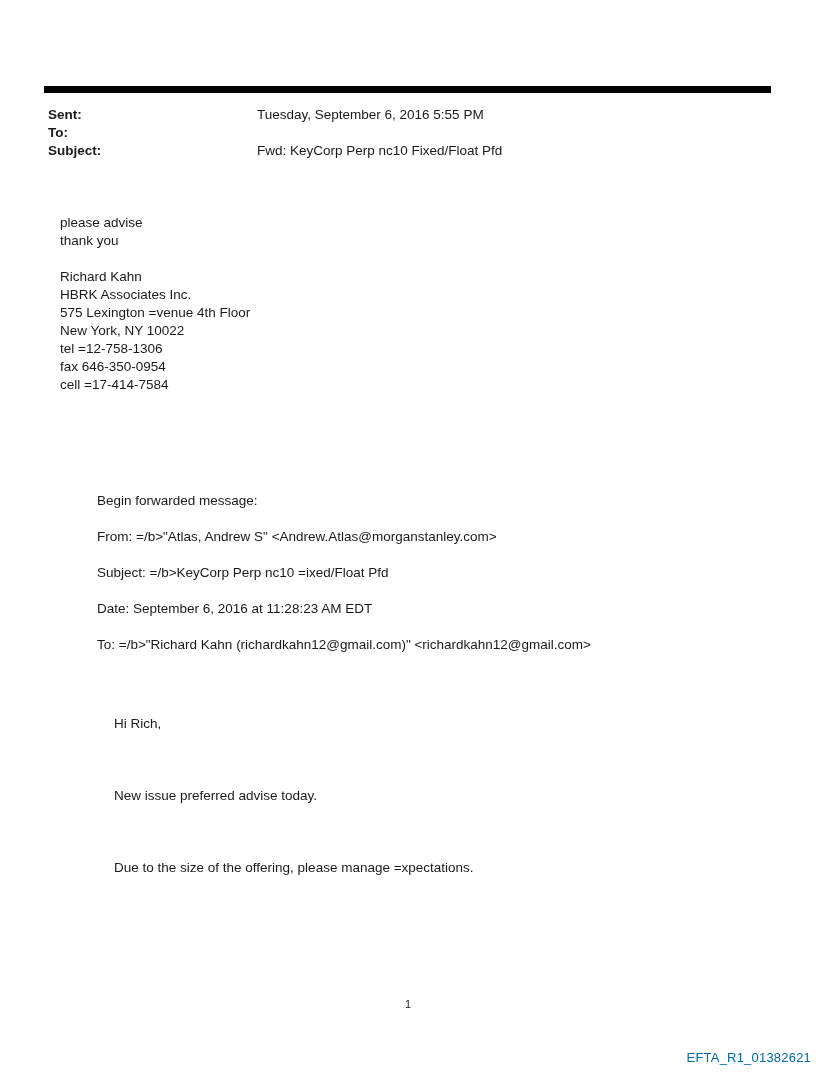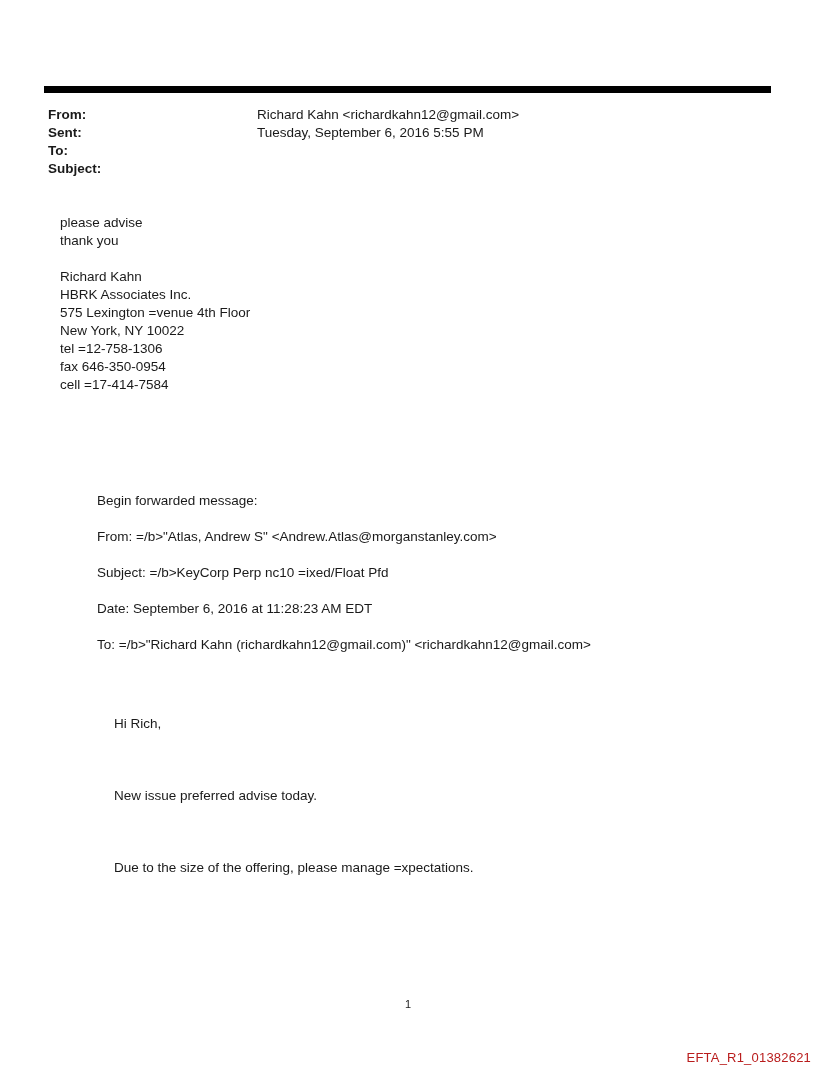"From:" div.hdr-row { html: <div> <span>From:</span> <span>Richard Kahn &lt;richardkahn12@gmail.com&gt;</span> </div> -> none }
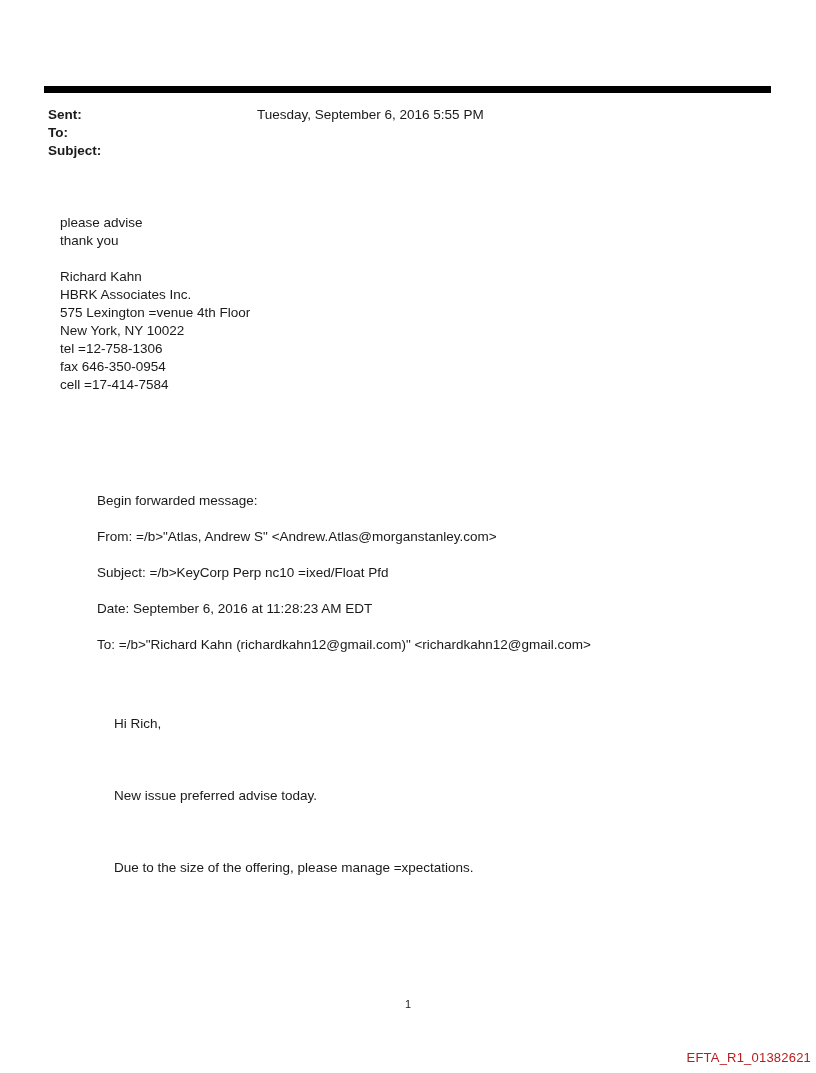"Fwd: KeyCorp Perp nc10 Fixed/Float" span.hdr-value { html: none -> <span>Fwd: KeyCorp Perp nc10 Fixed/Float Pfd</span> }
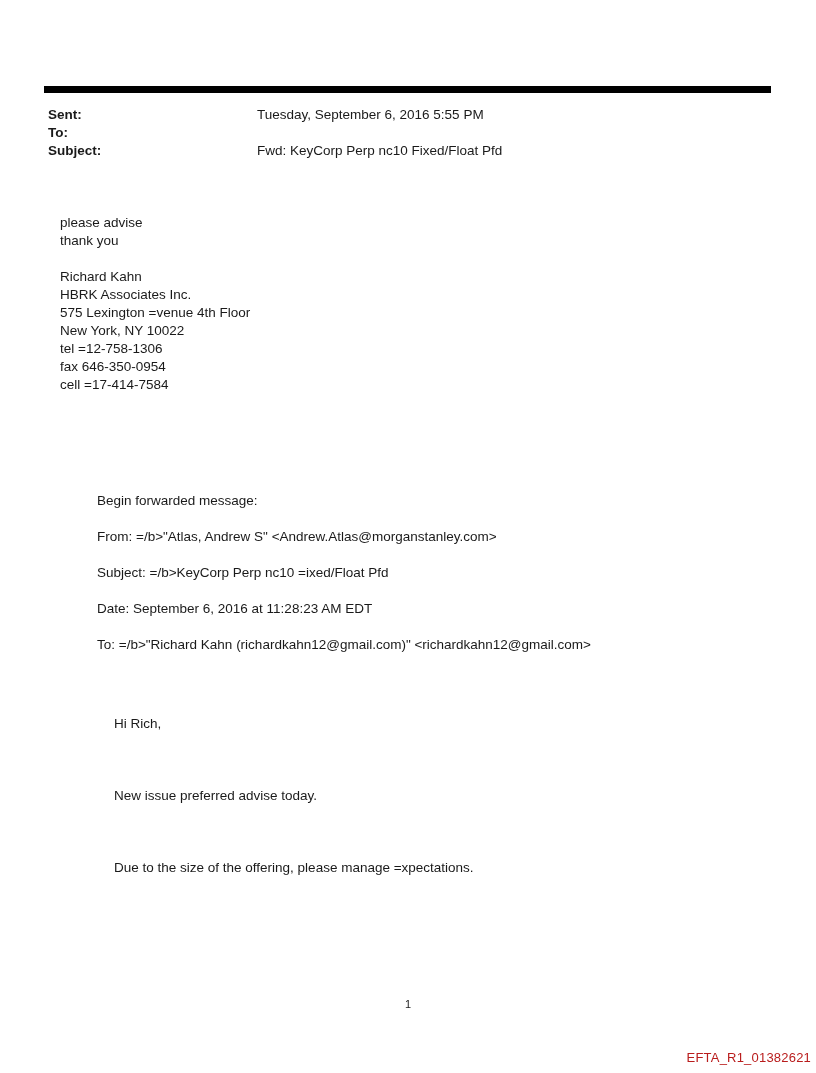"EFTA_R1_01382621" .bates-number { color: #b91c1c -> #0369a1 }
